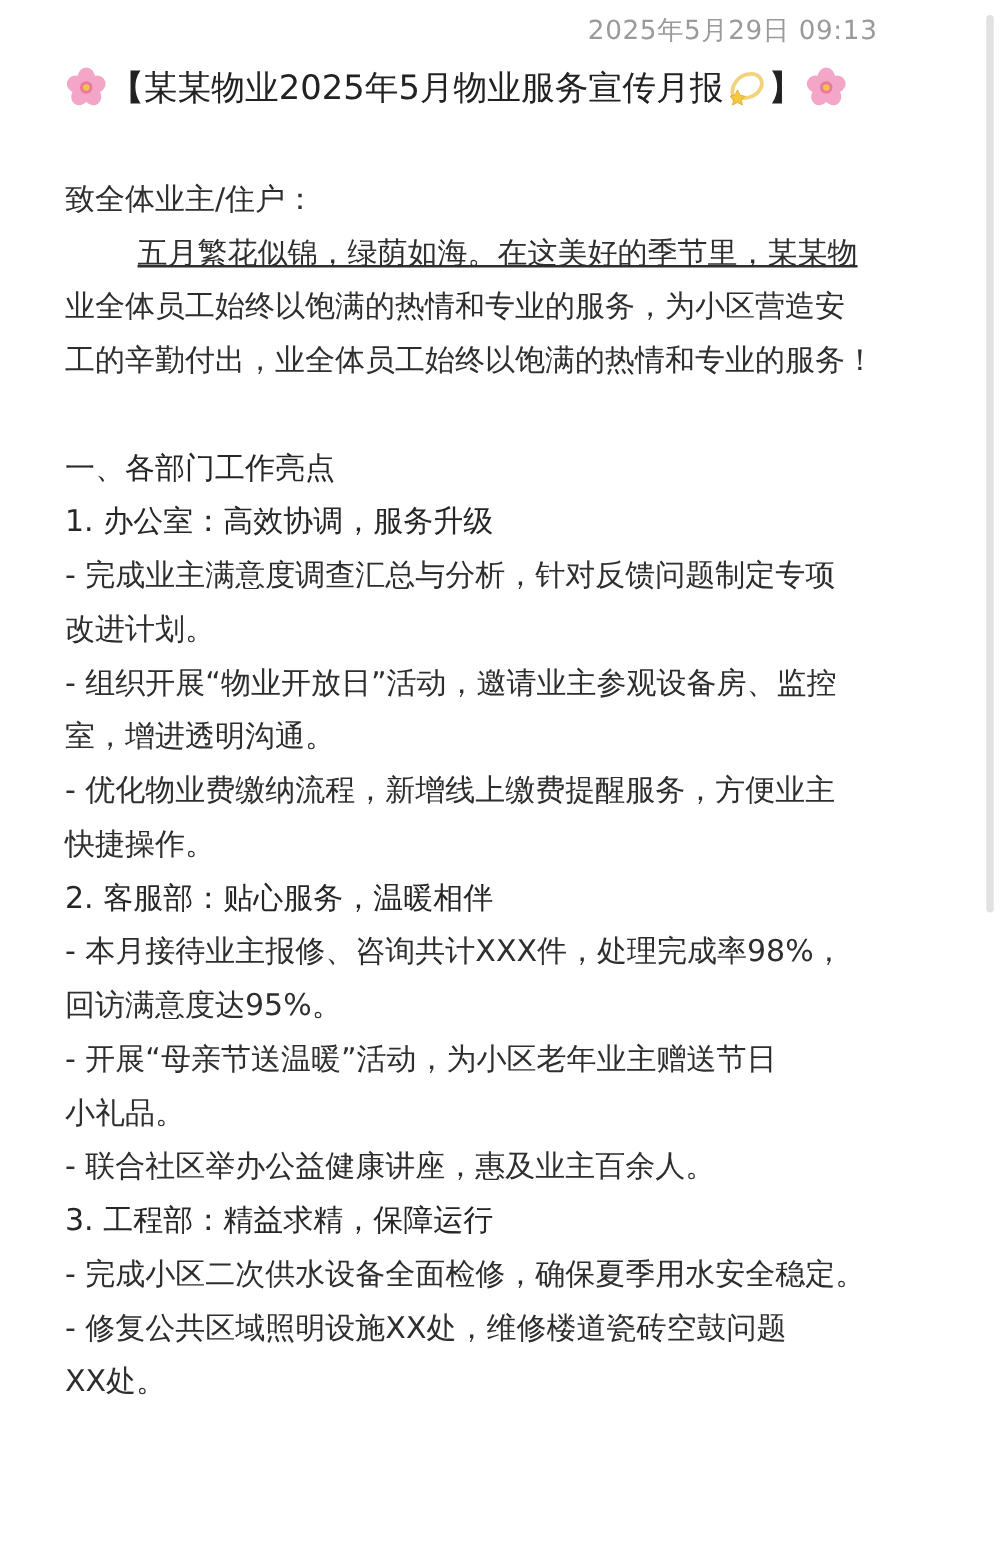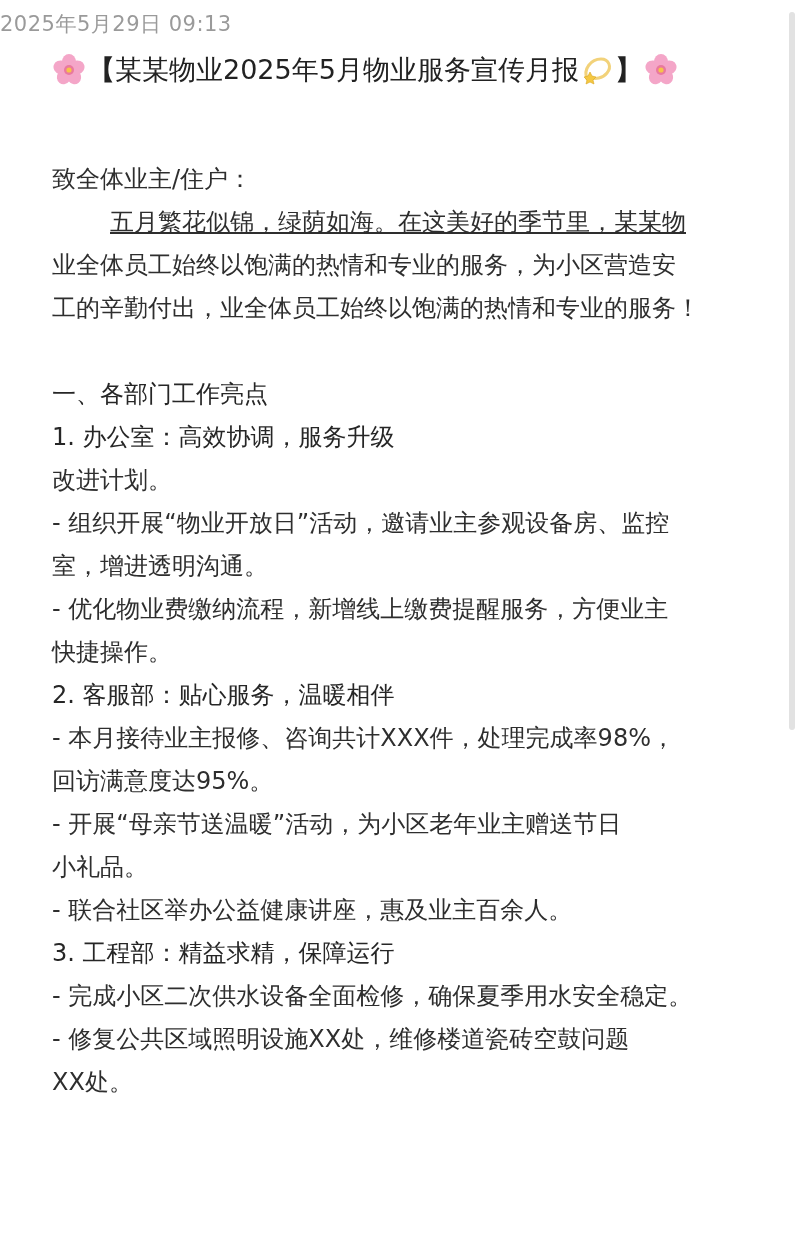"2025年5月29日 09:13" .timestamp { text-align: left -> right }
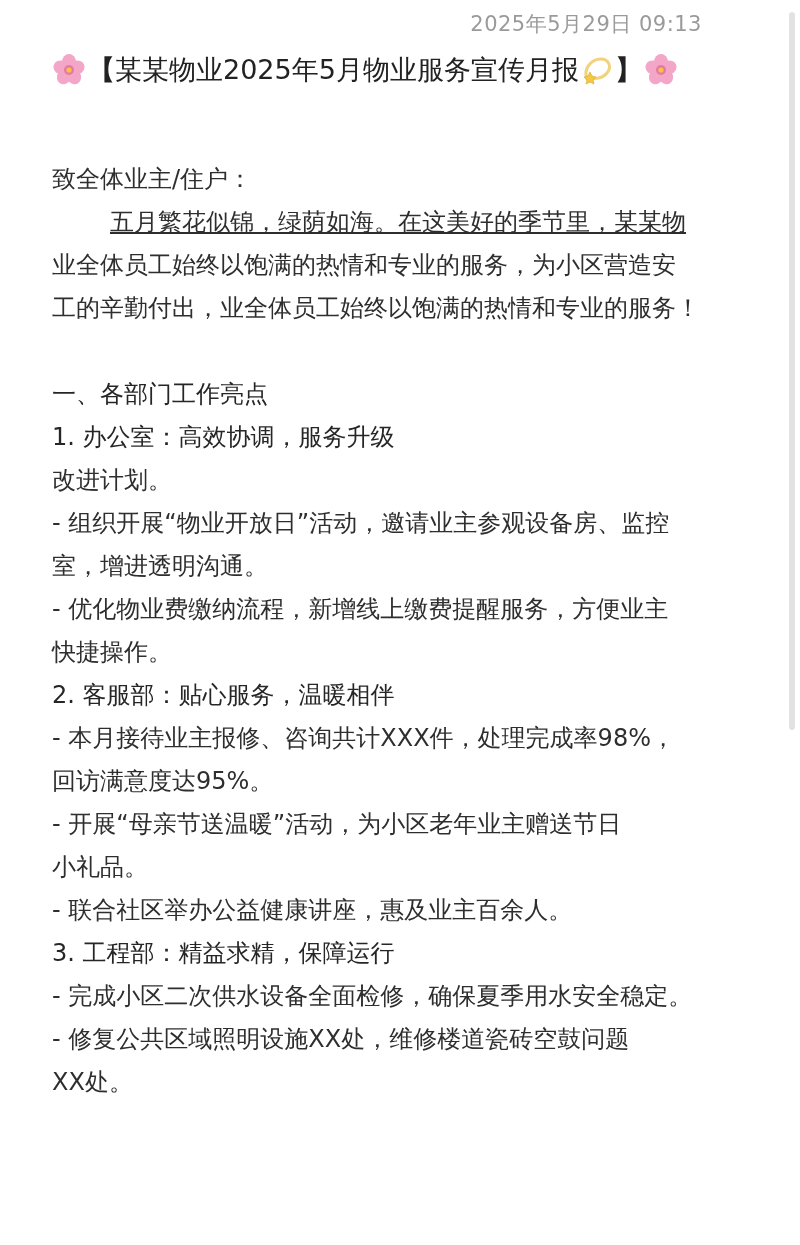"致全体业主/住户：" .content { margin-top: 20px -> none }
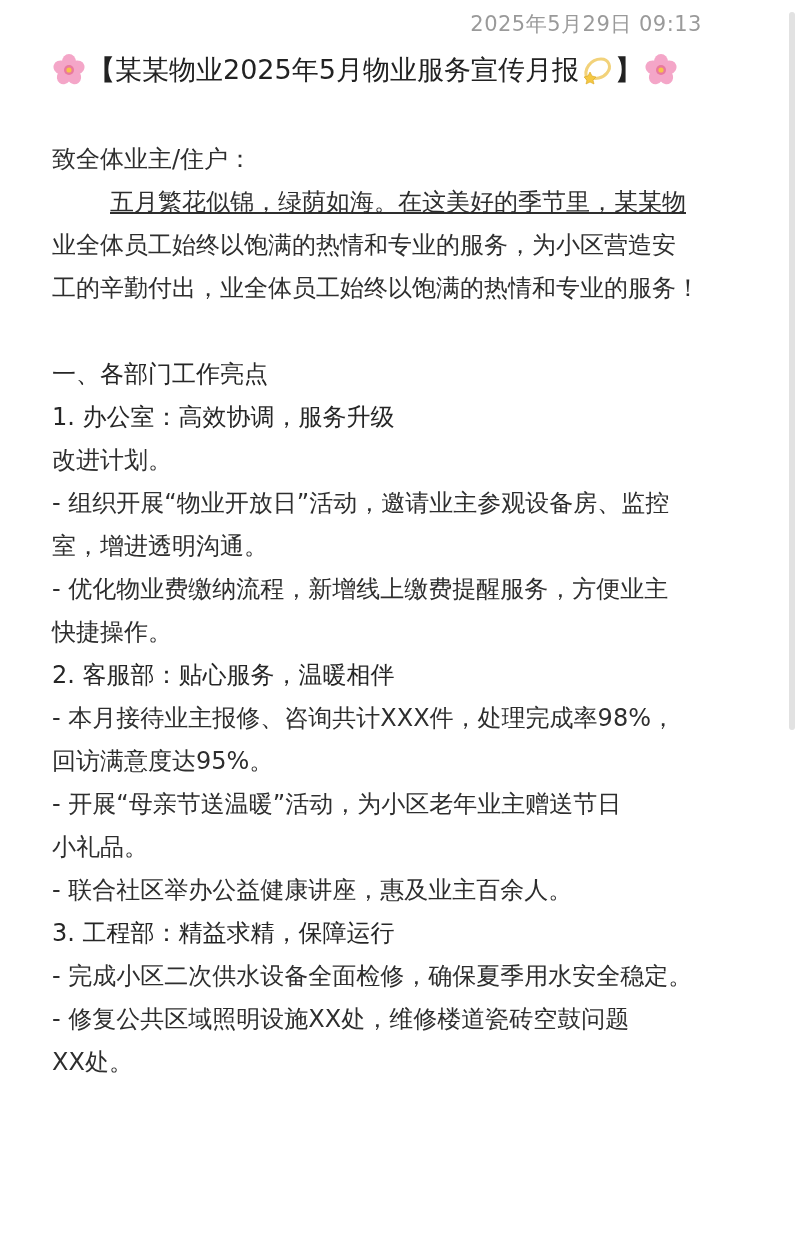"- 完成业主满意度调查汇总与分析，针对反馈问题制定专项" span.line { html: none -> <span>- 完成业主满意度调查汇总与分析，针对反馈问题制定专项</span> }
